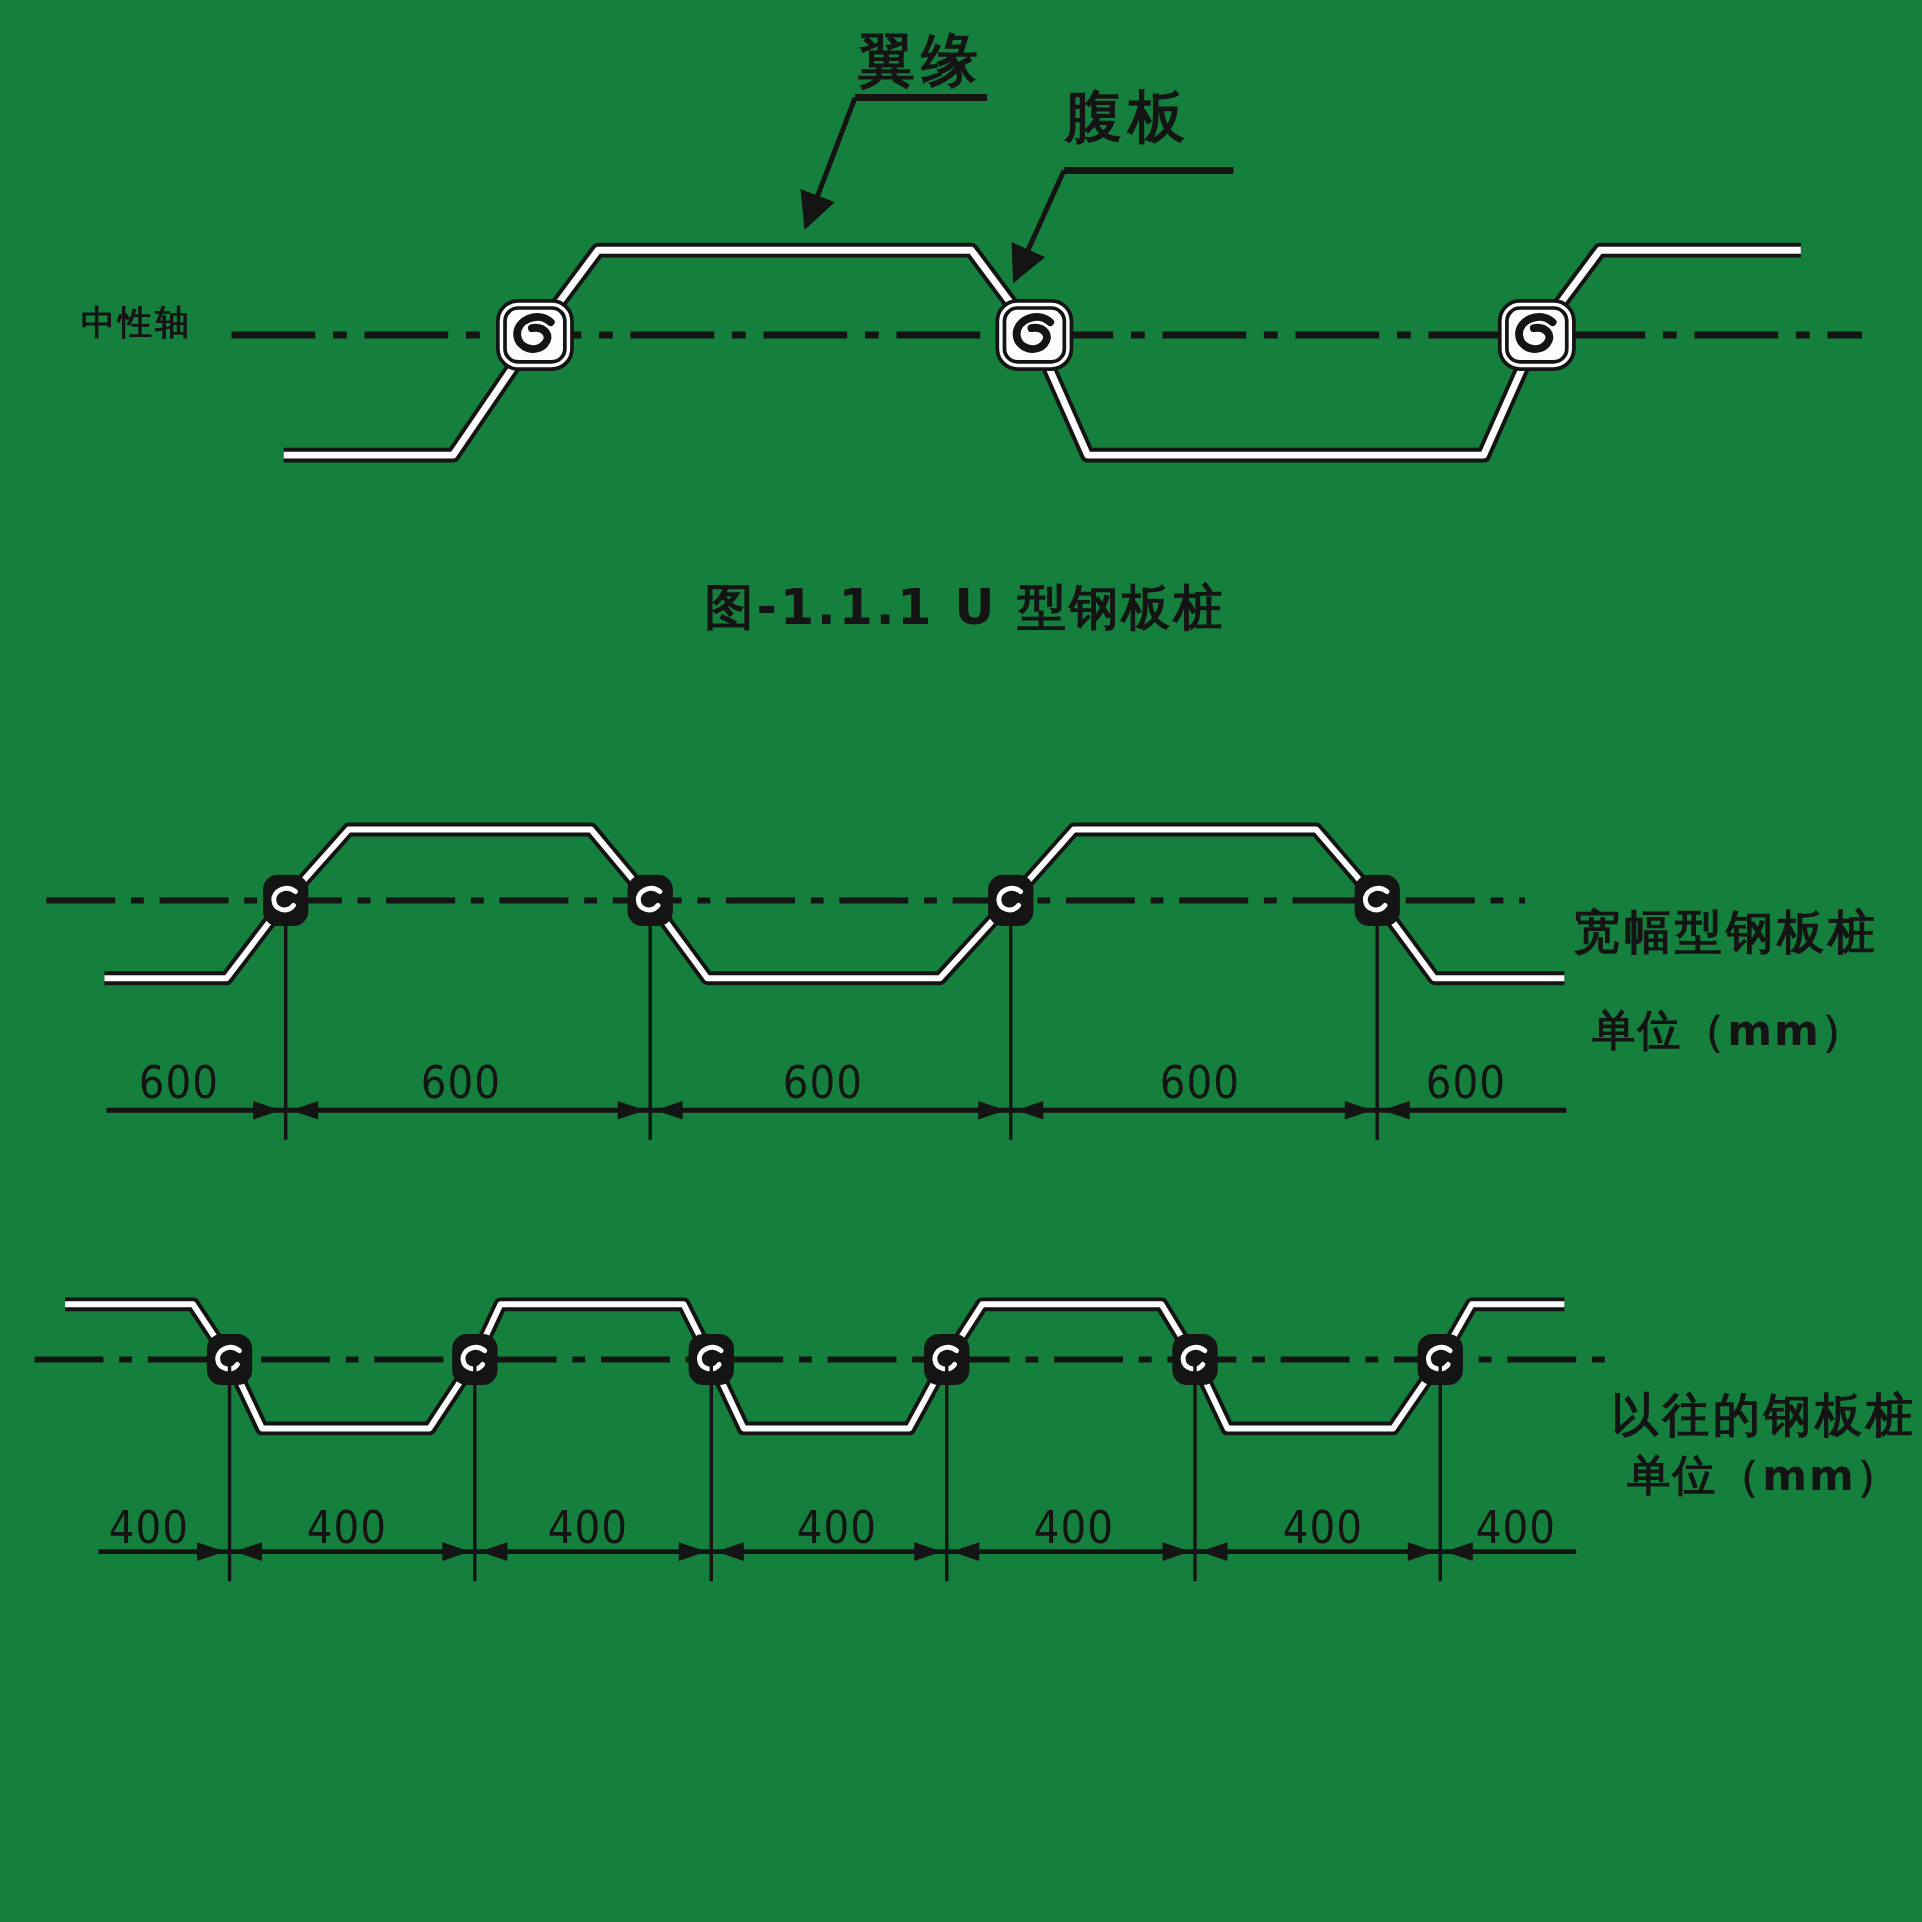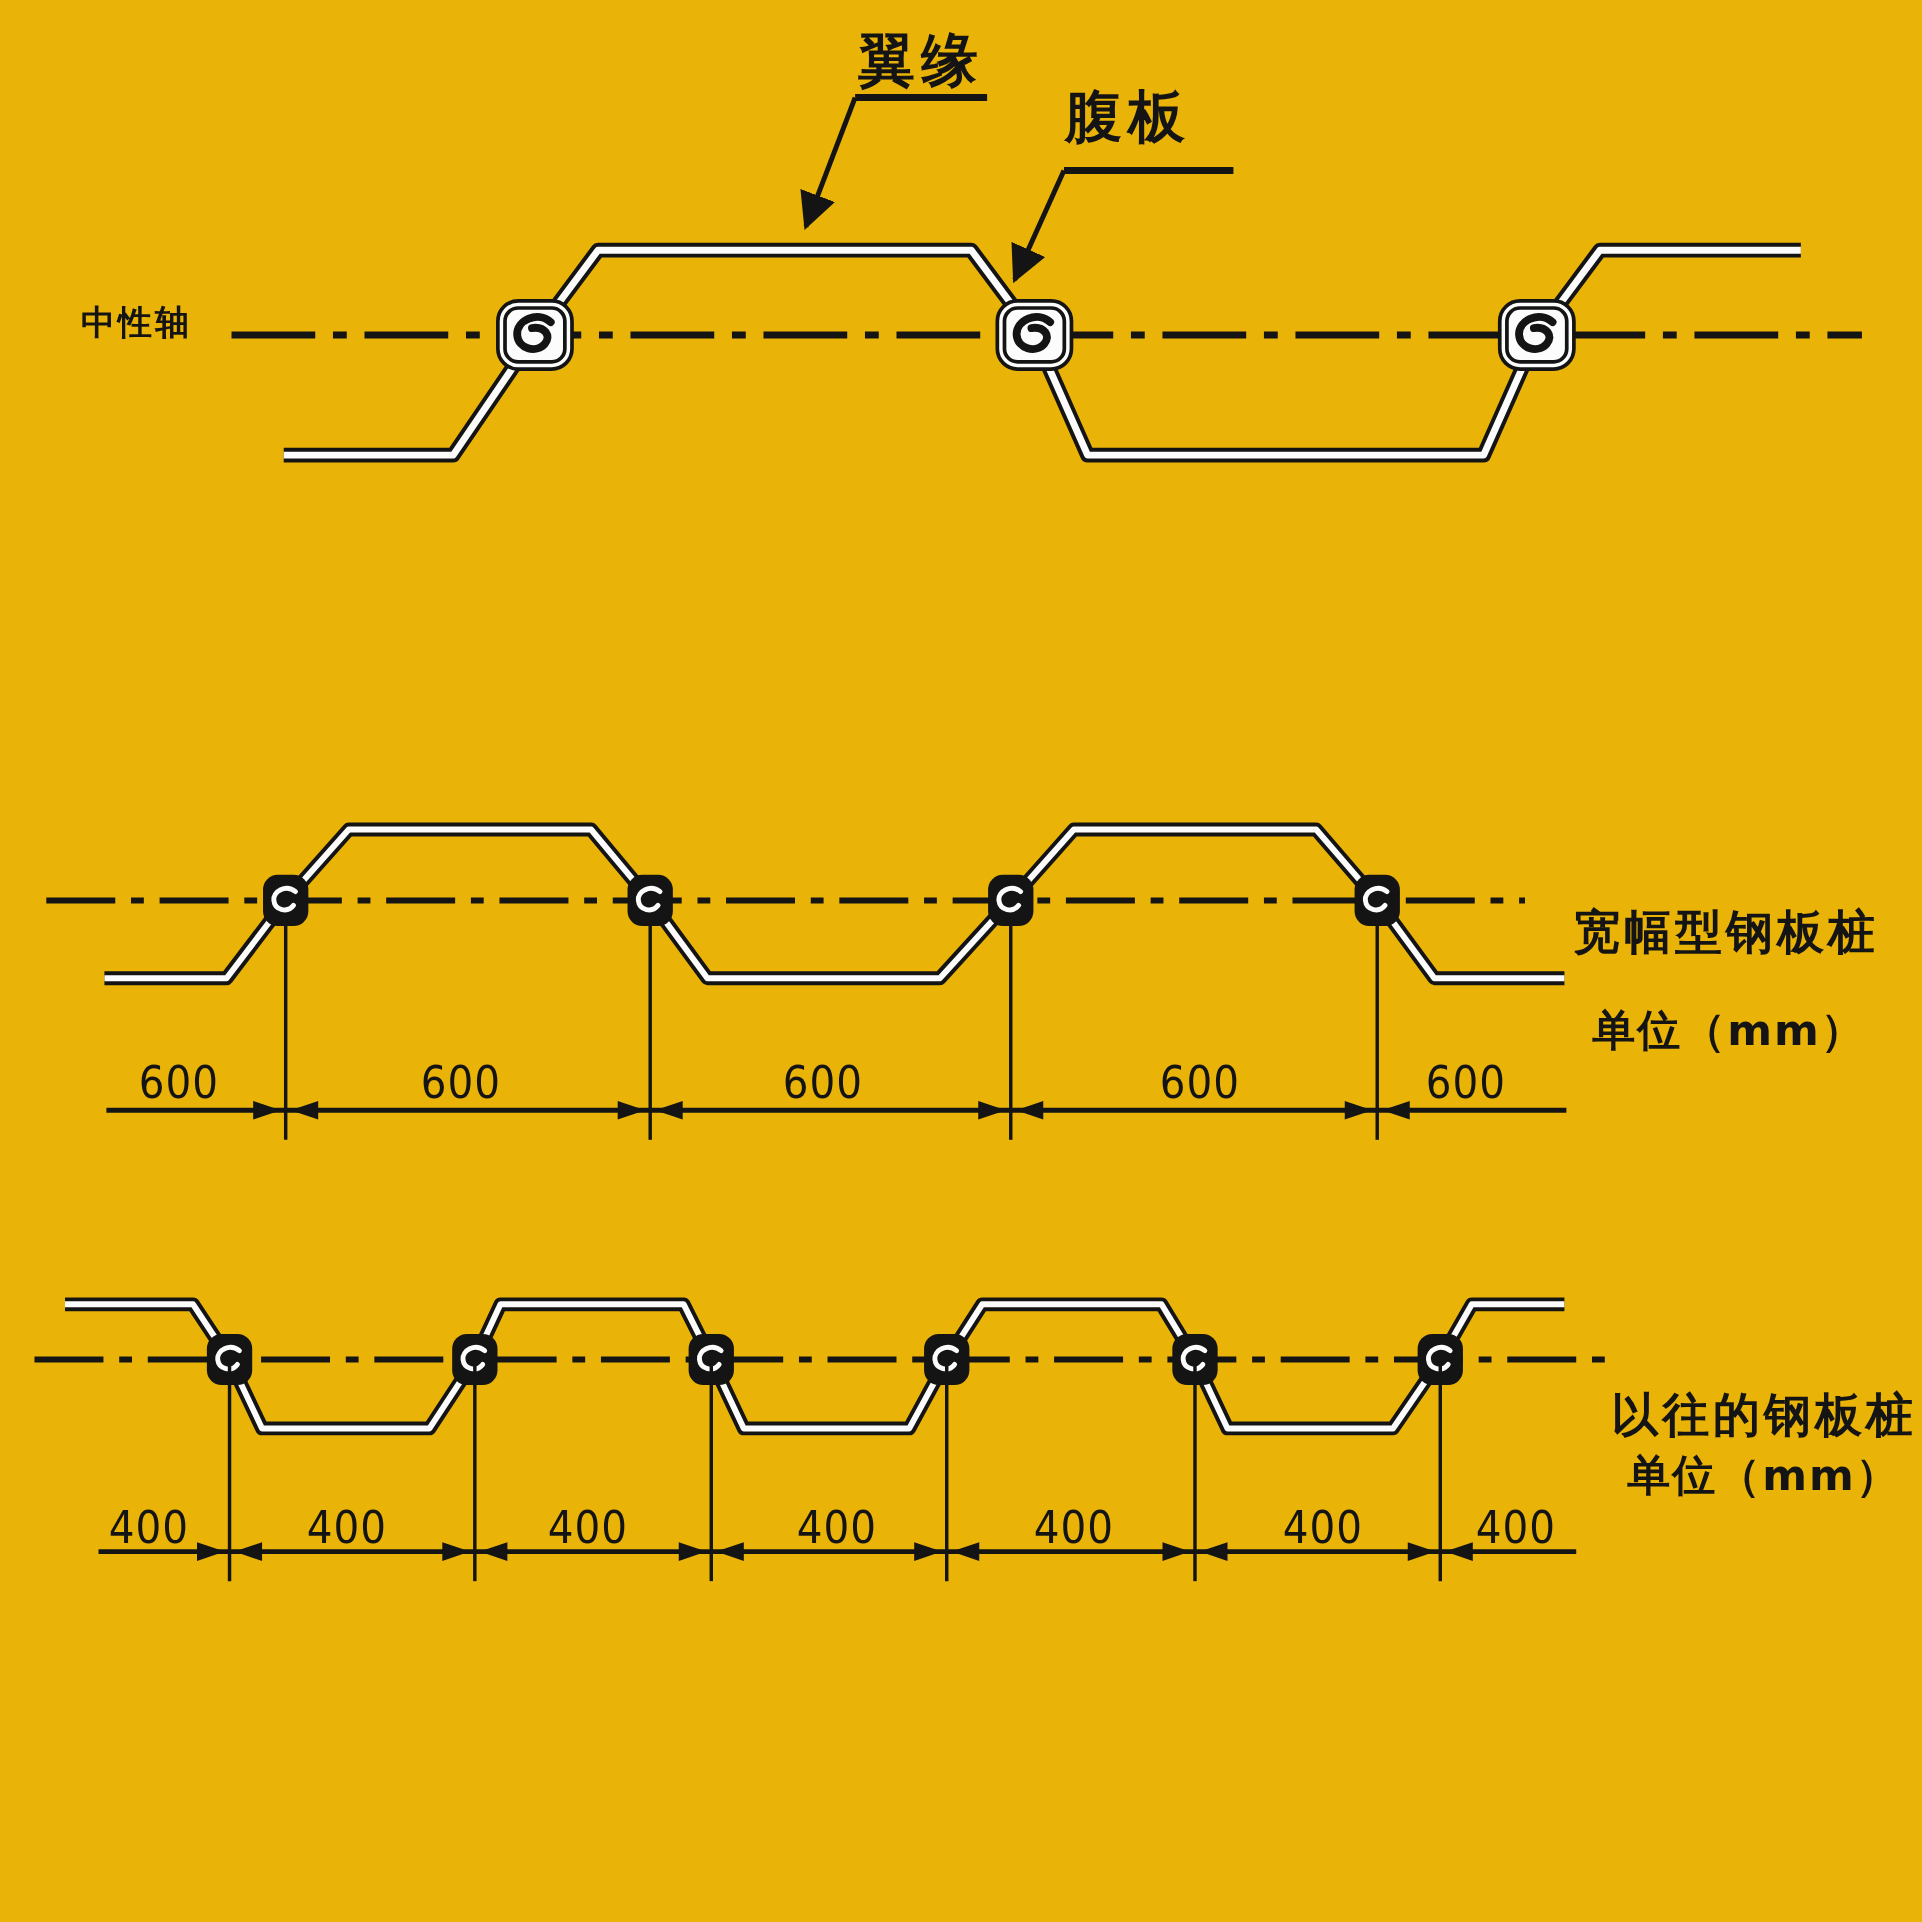"翼缘" #canvas { background: #eab308 -> #15803d }
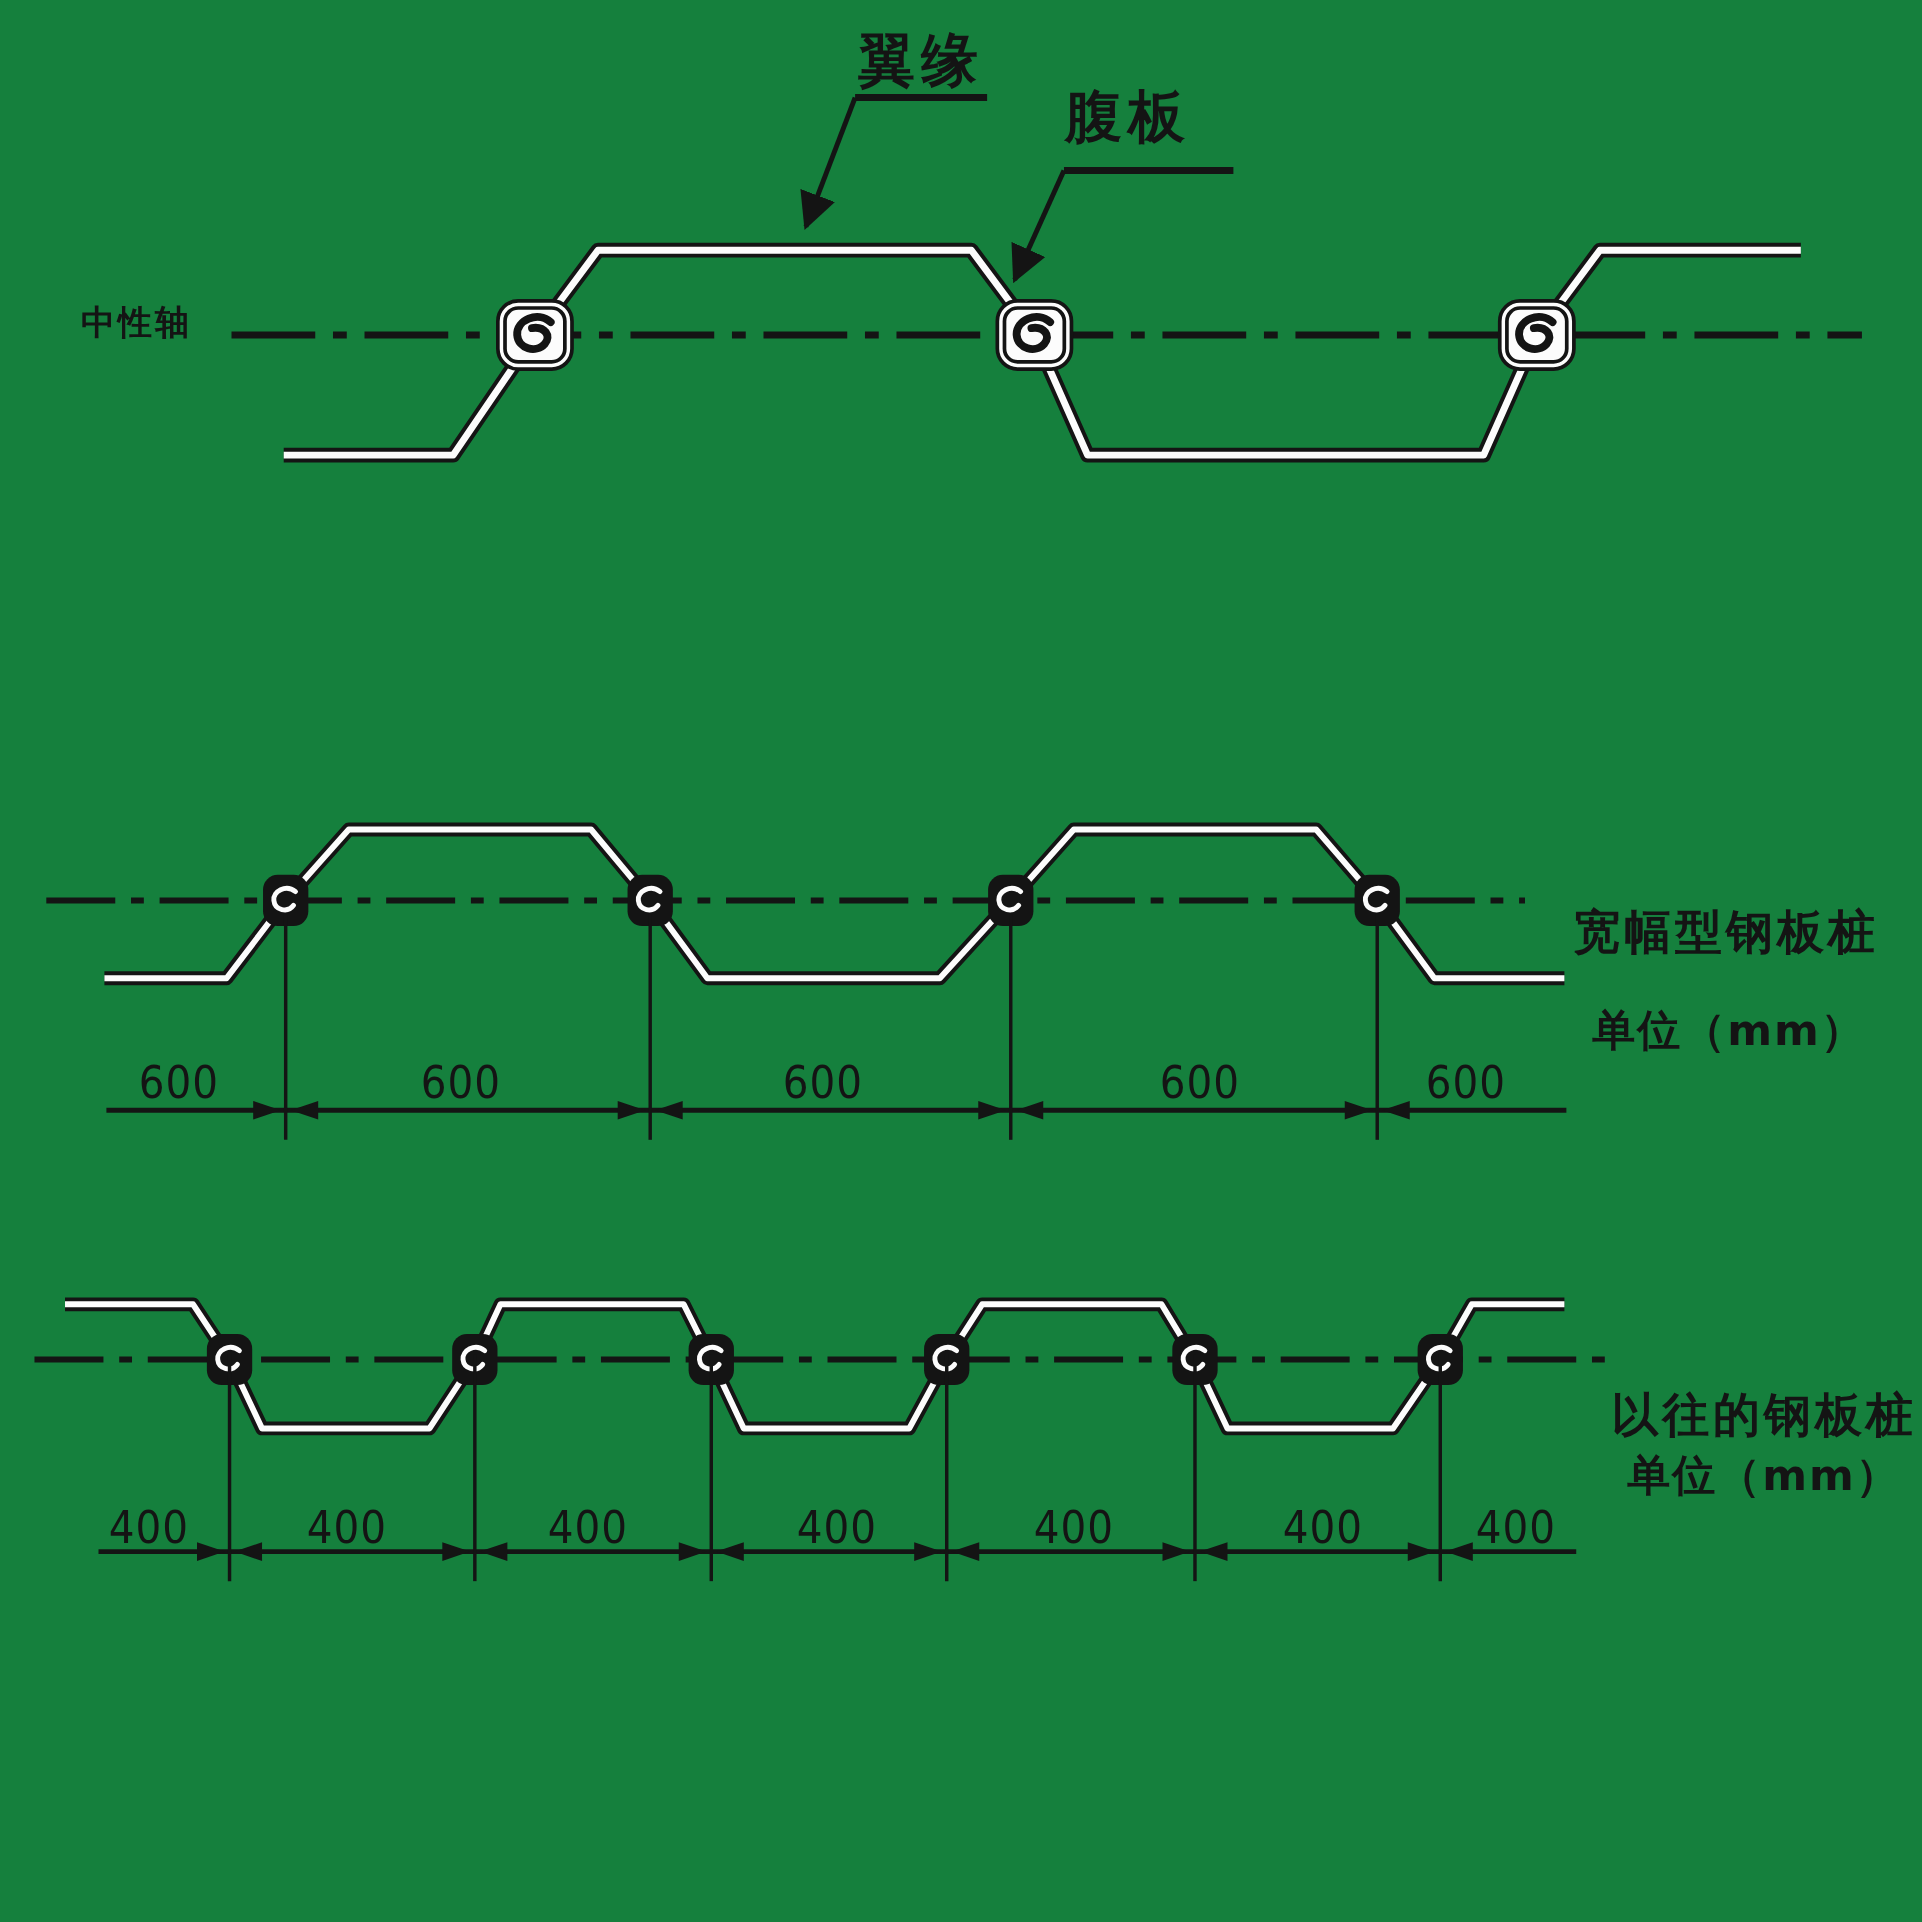"图-1.1.1 U 型钢板桩" div.lbl { html: none -> <div>图-1.1.1 U 型钢板桩</div> }
